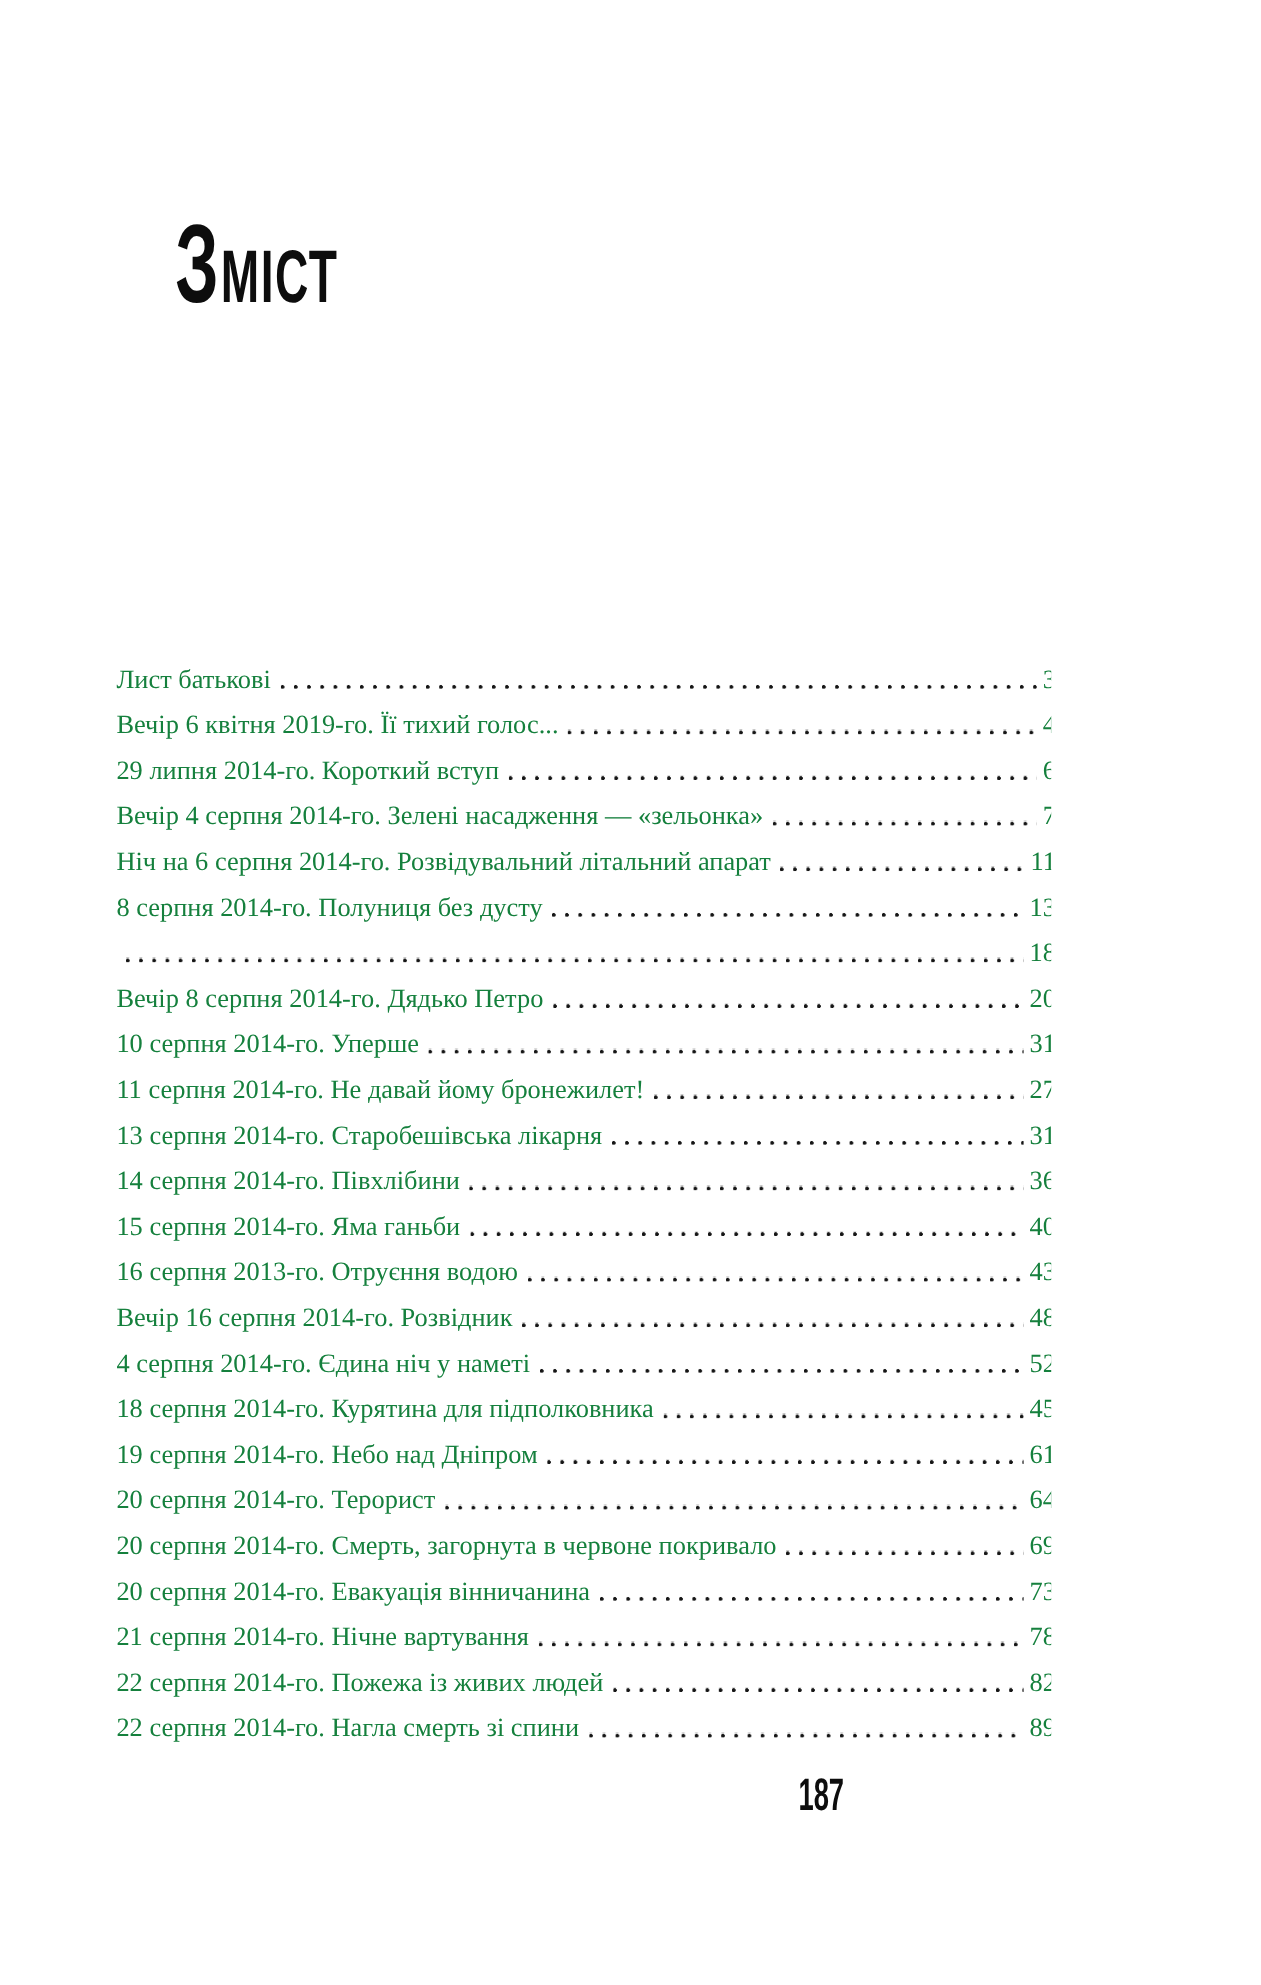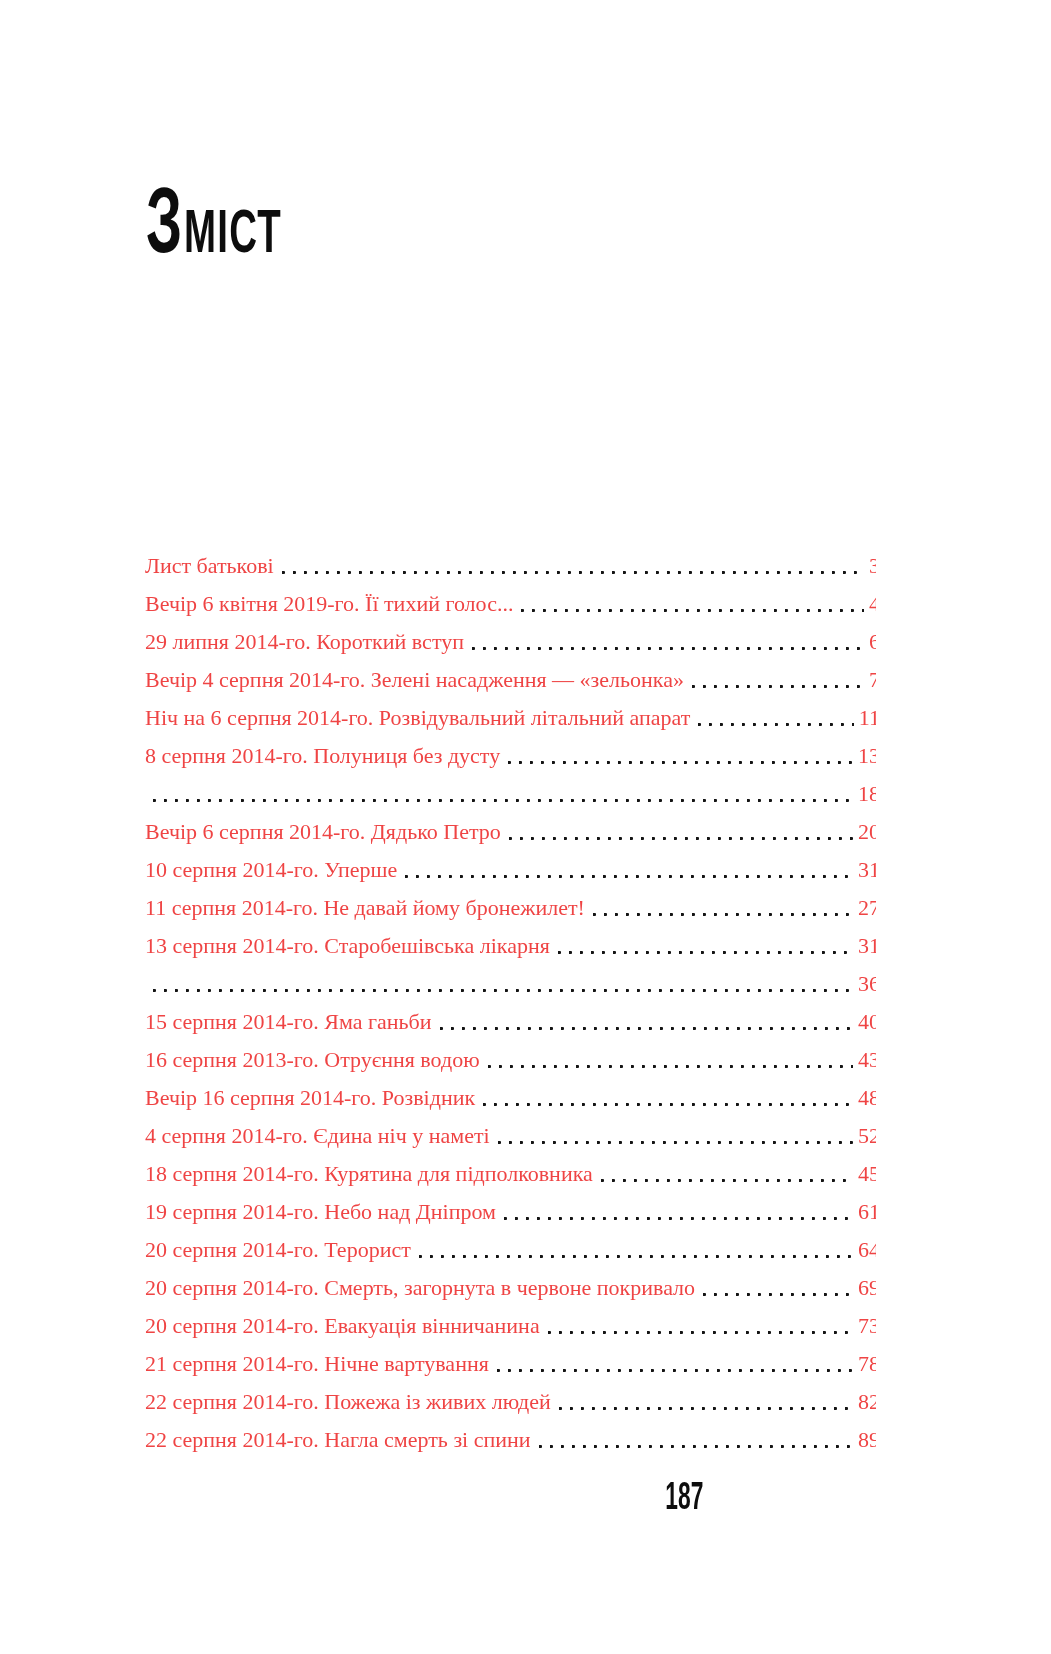"Лист батькові" .entry { color: #ef4444 -> #15803d; margin-left: 48px -> none }
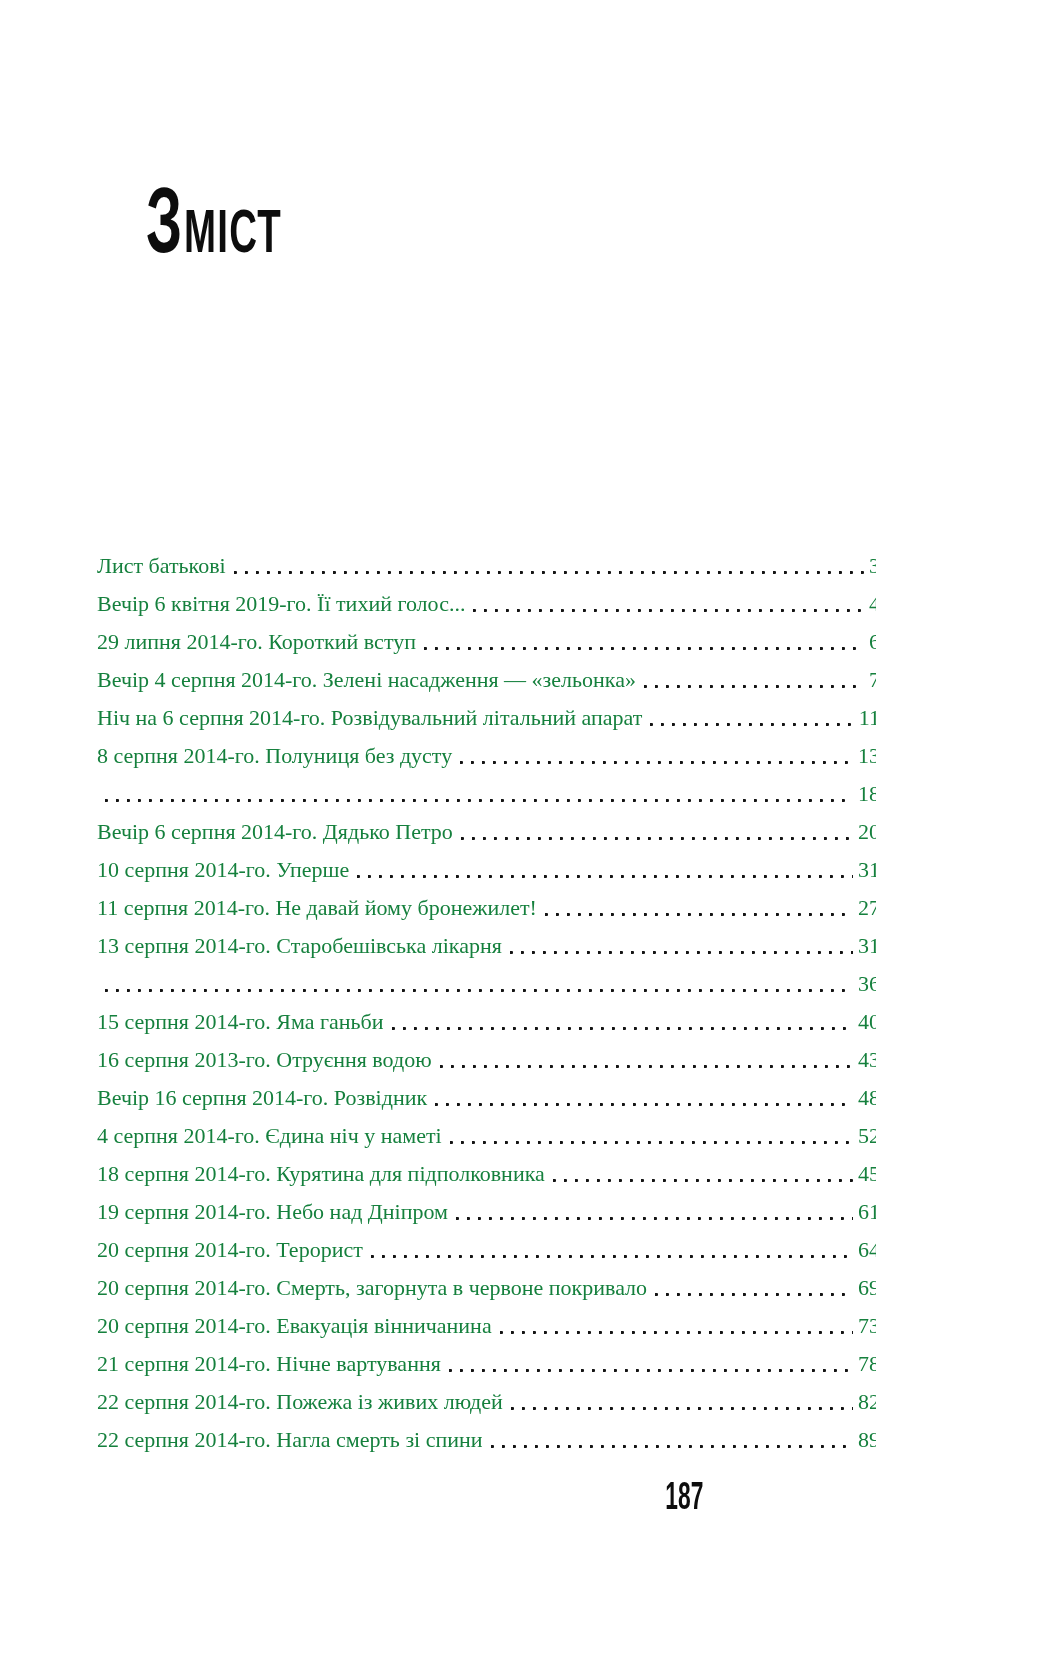"Вечір 6 серпня 2014-го. Дядько" span.entry-title { text: 6 -> 8 }
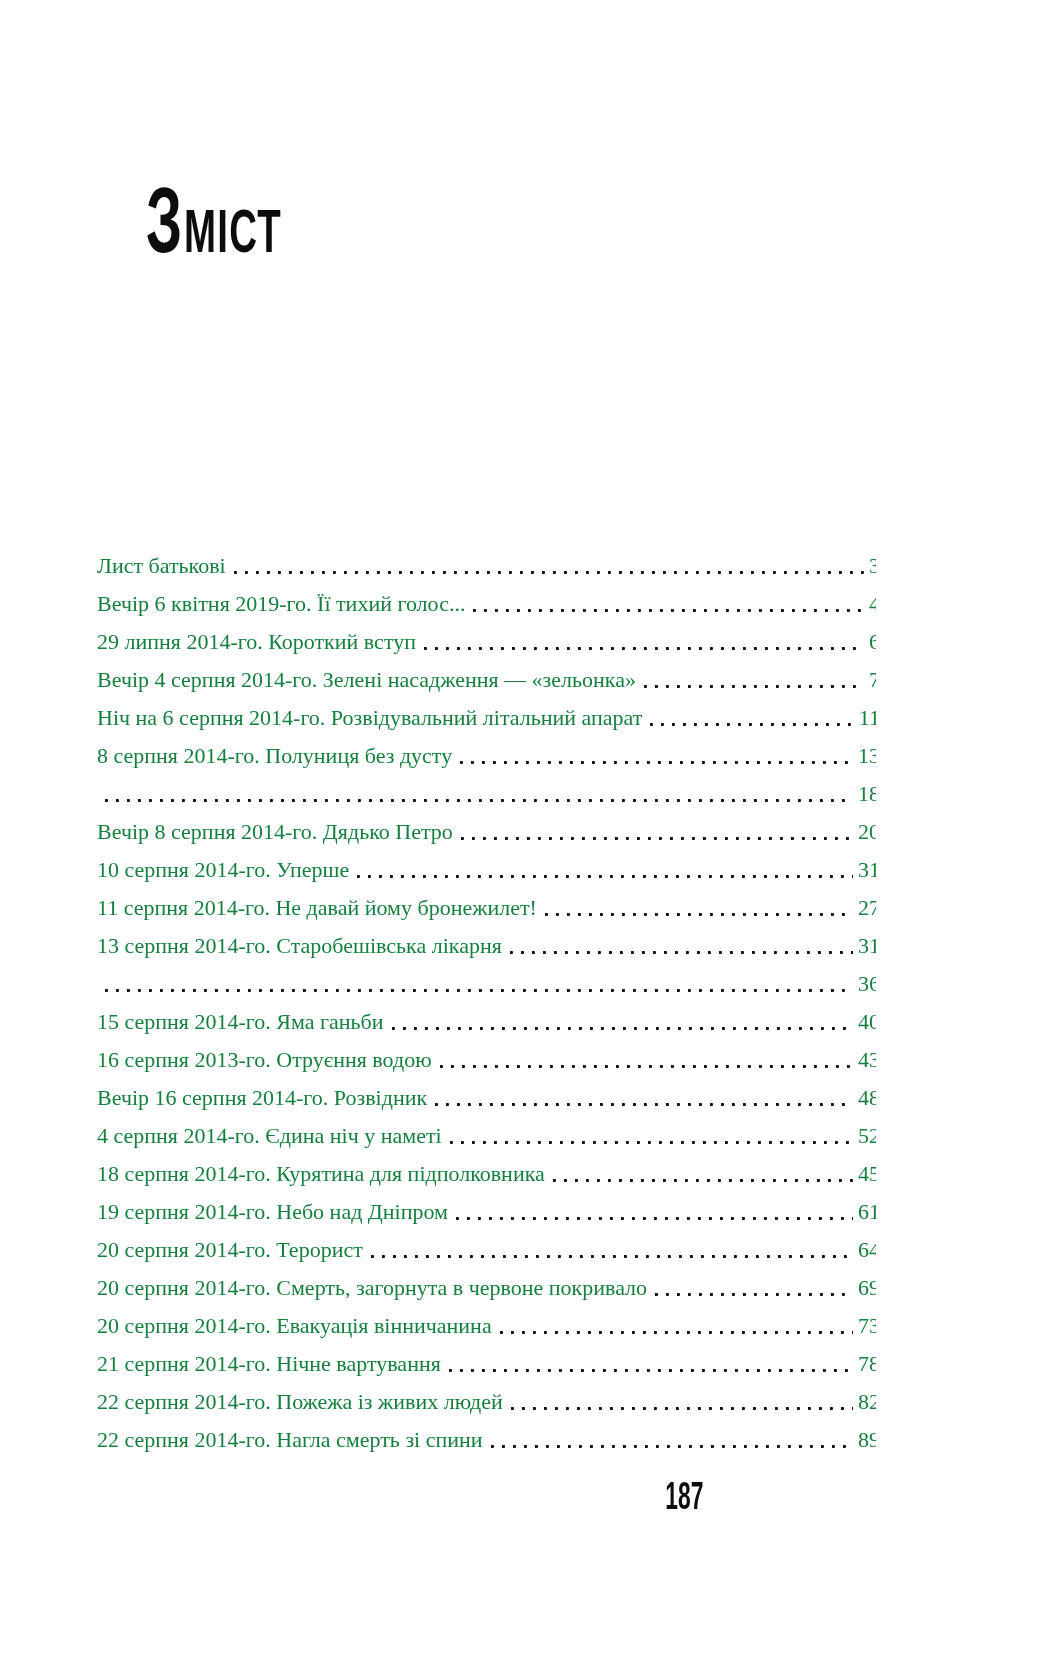"14 серпня 2014-го. Півхлібини" span.entry-title { html: none -> <span>14 серпня 2014-го. Півхлібини</span> }
